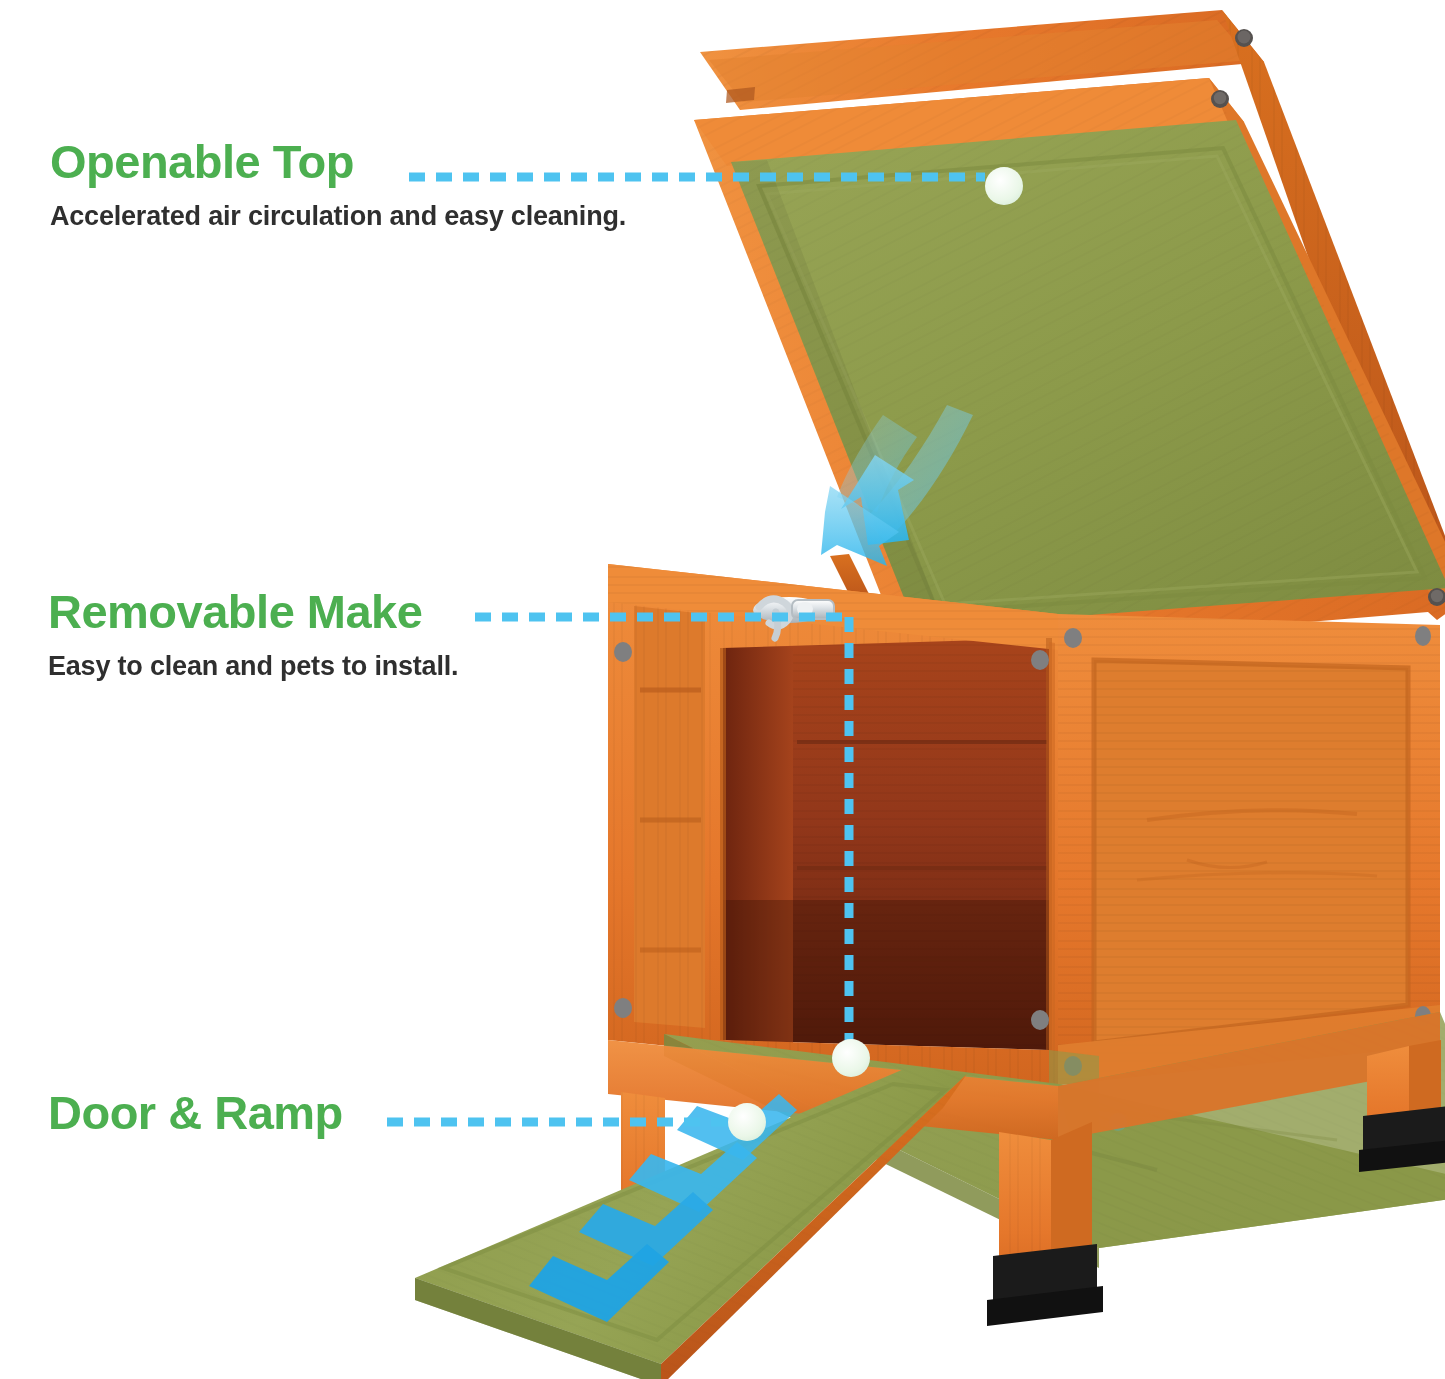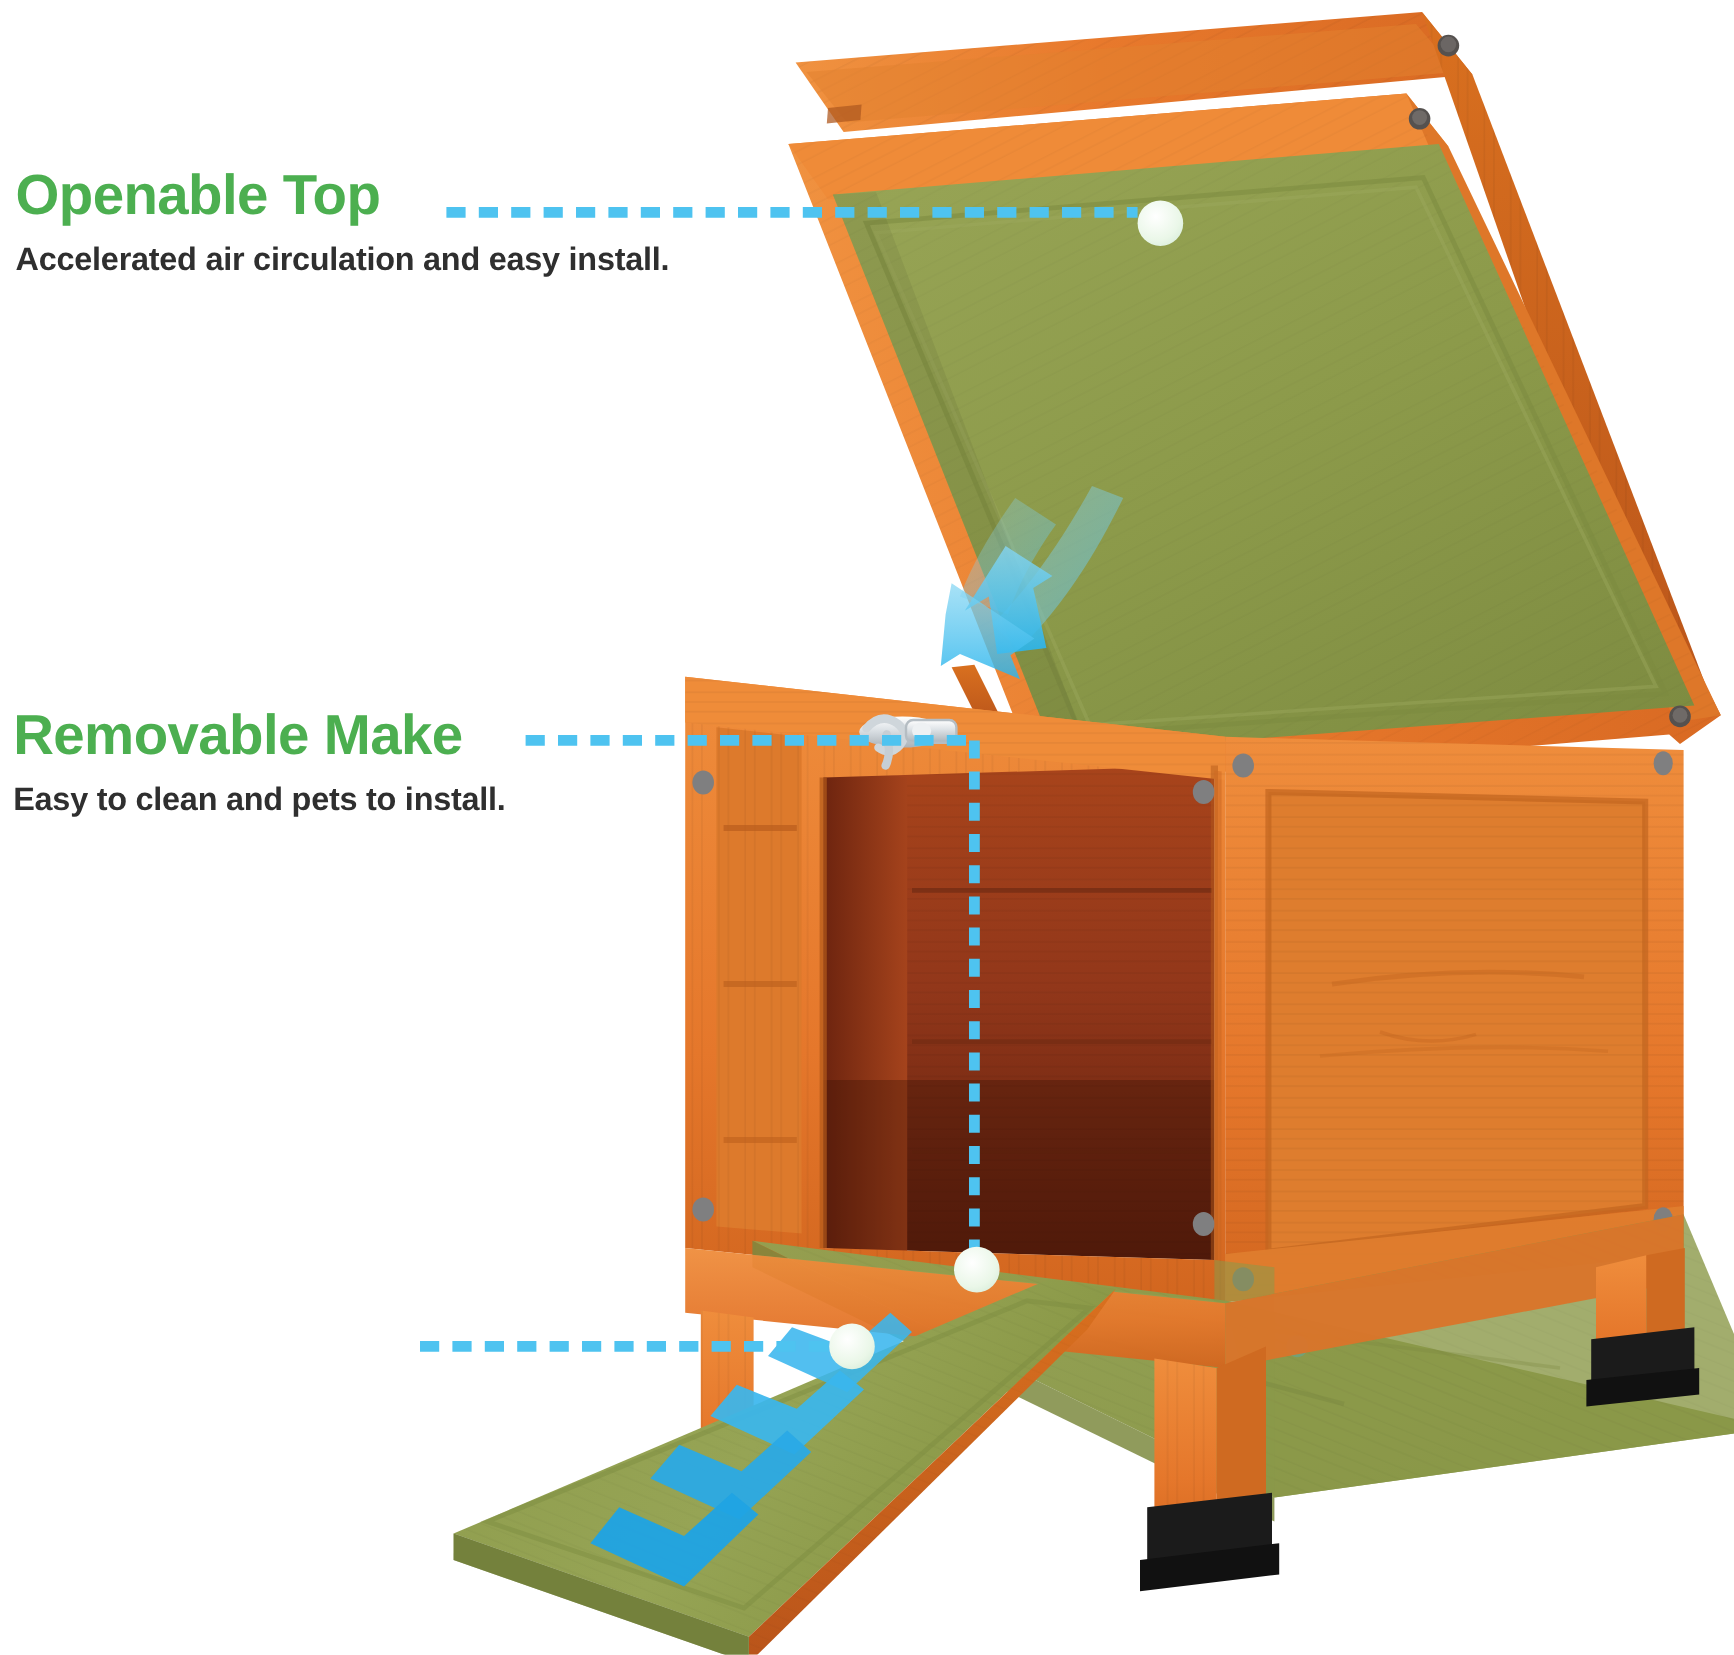"Openable Top" #page { margin-left: none -> 37px }
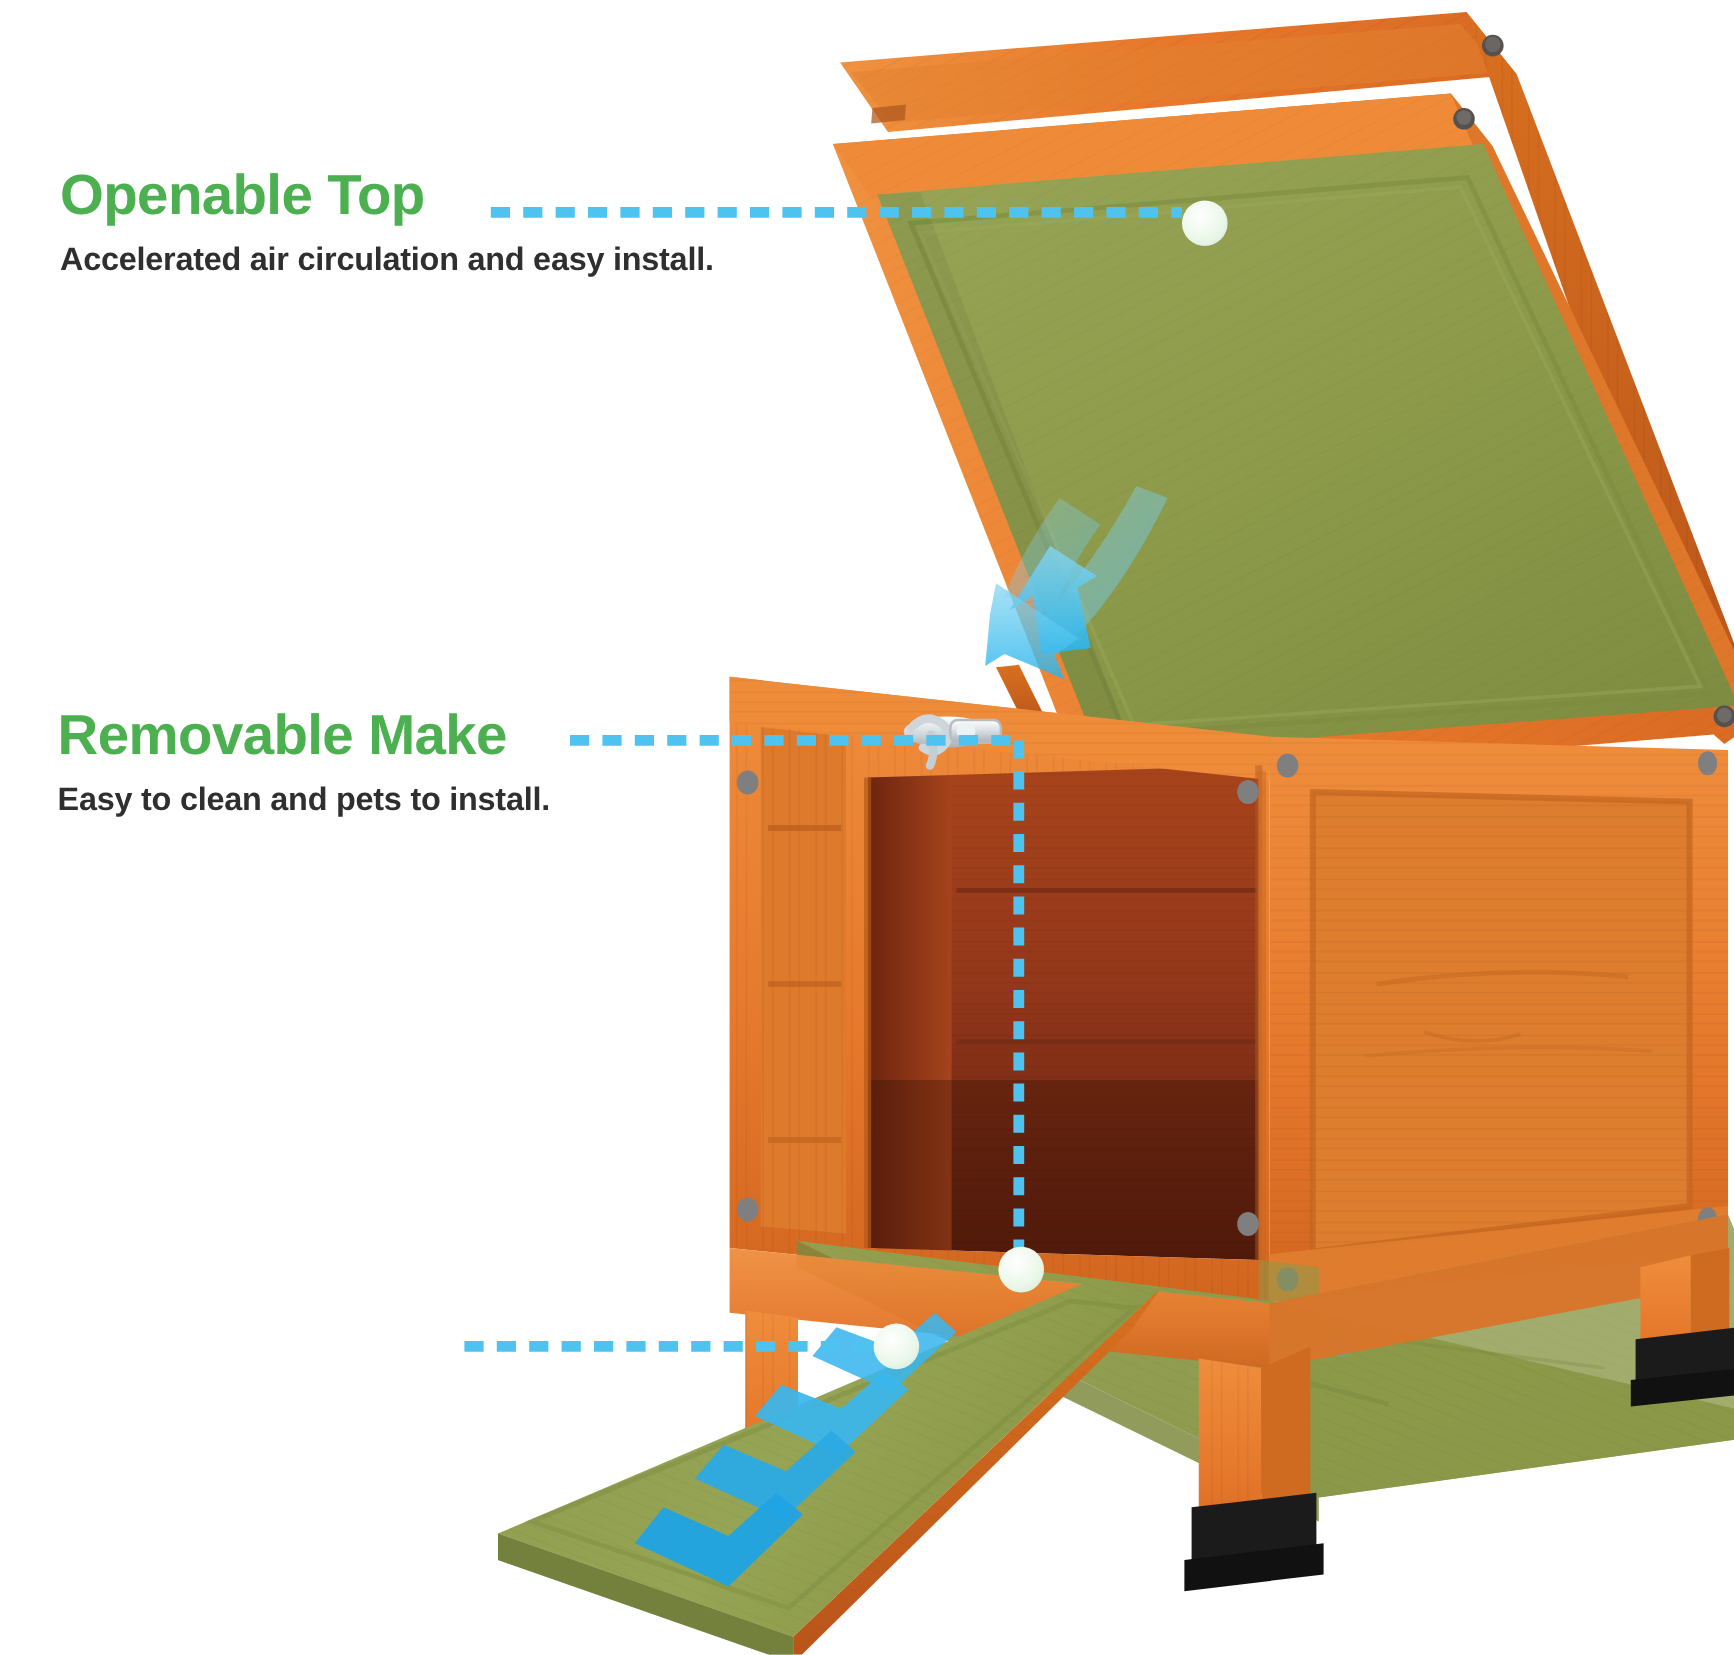"Accelerated air circulation and easy" div.callout-sub { text: install -> cleaning }
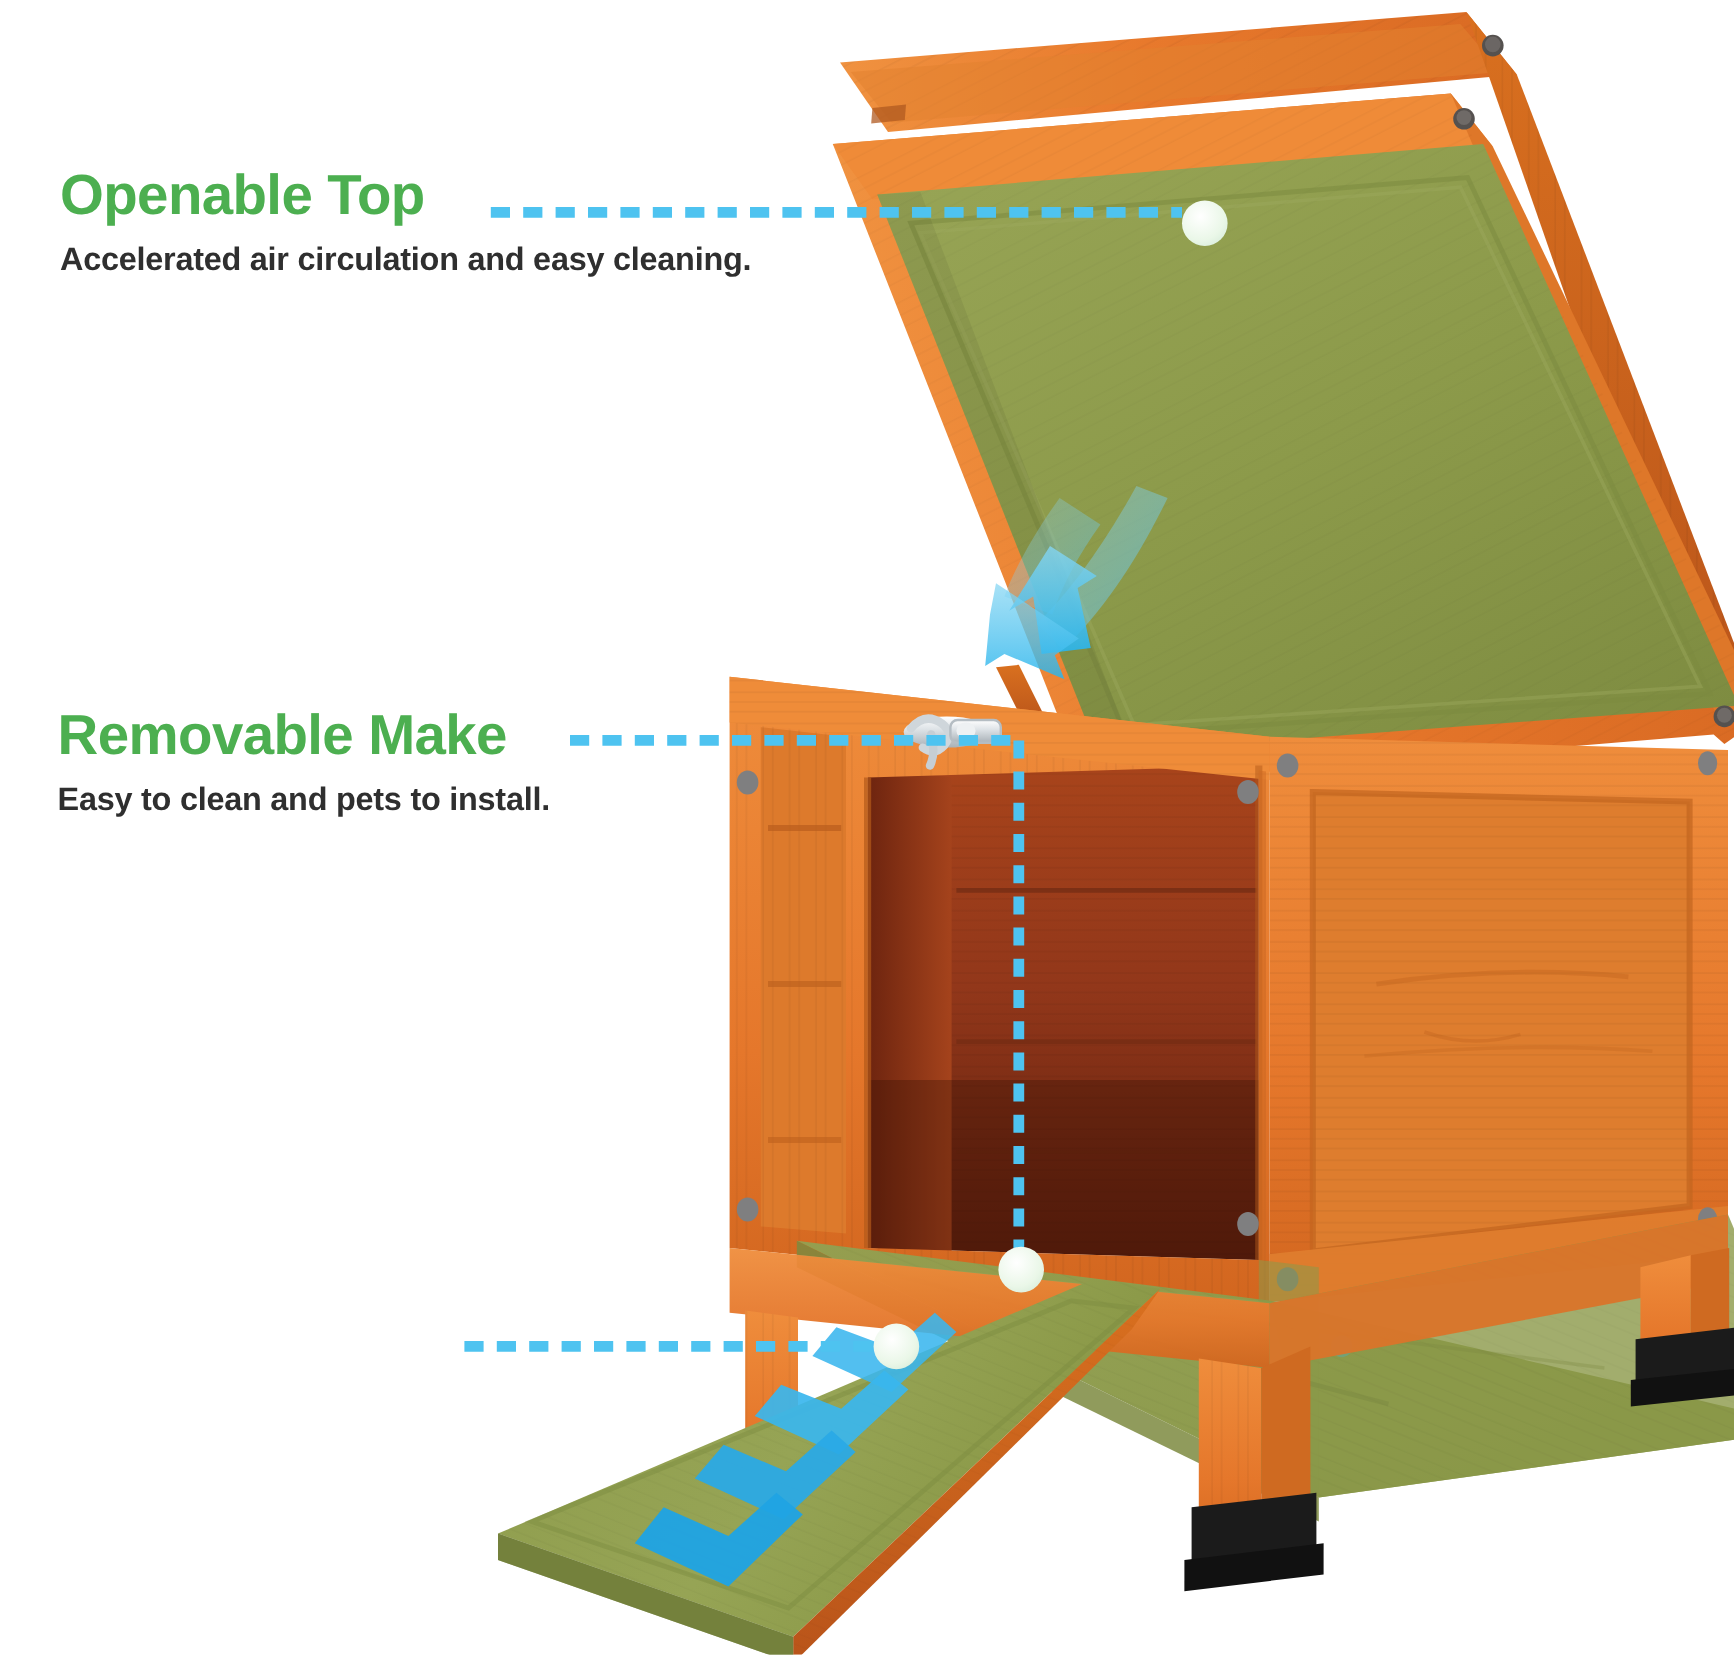"Door & Ramp" div.callout-title { html: none -> <div>Door &amp; Ramp</div> }
